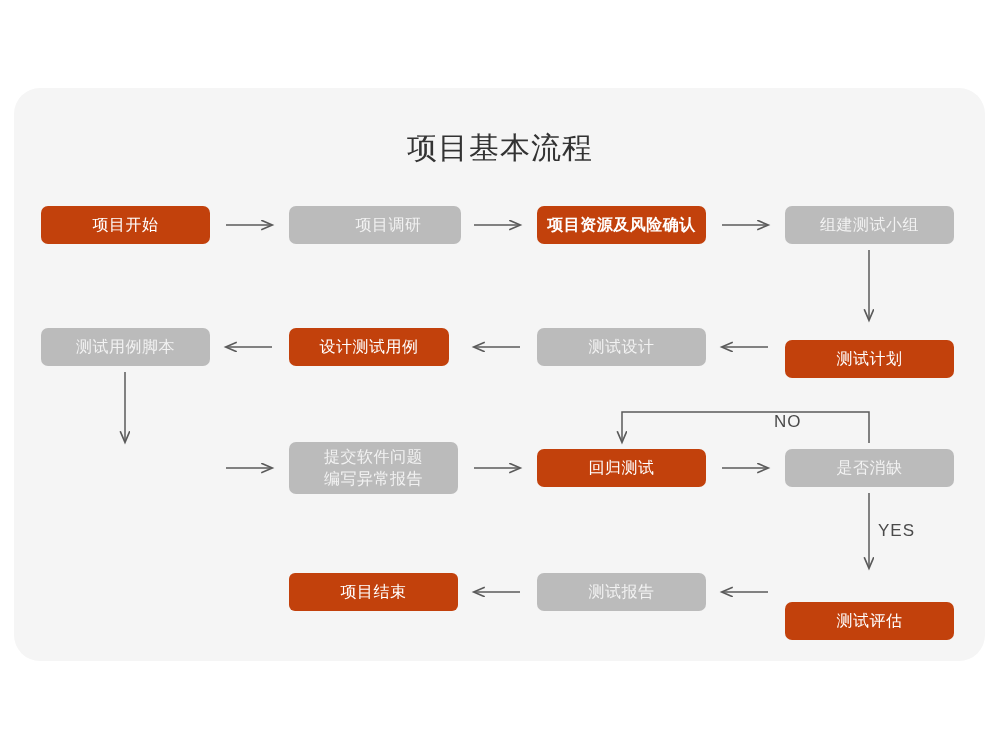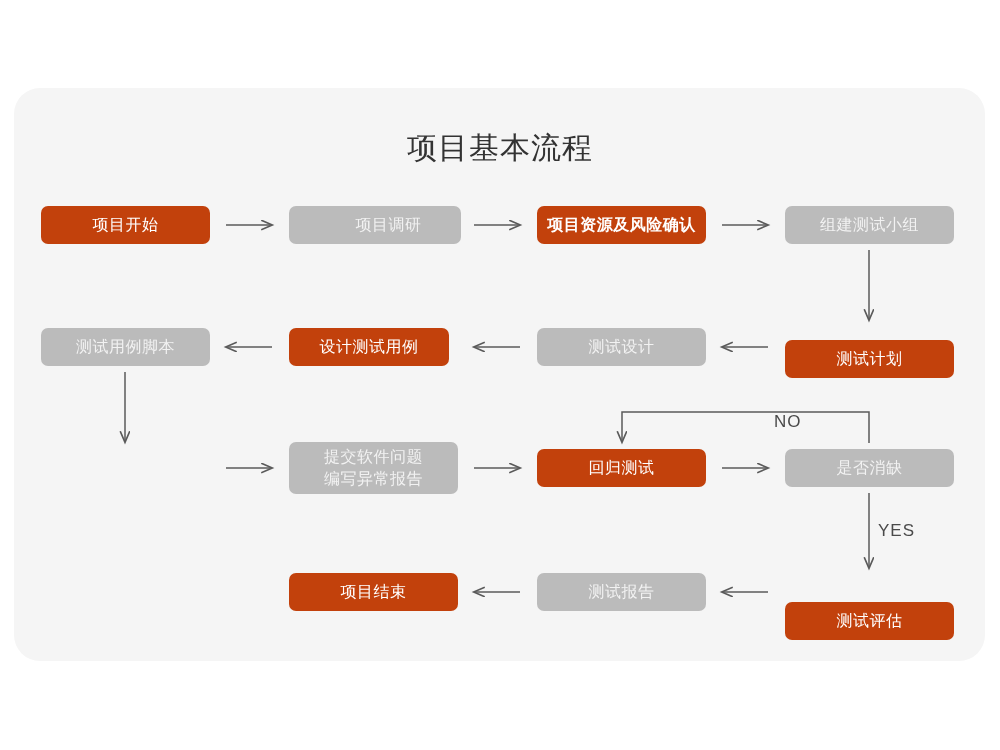"项目结束" div.node { border-radius: none -> 6px }
